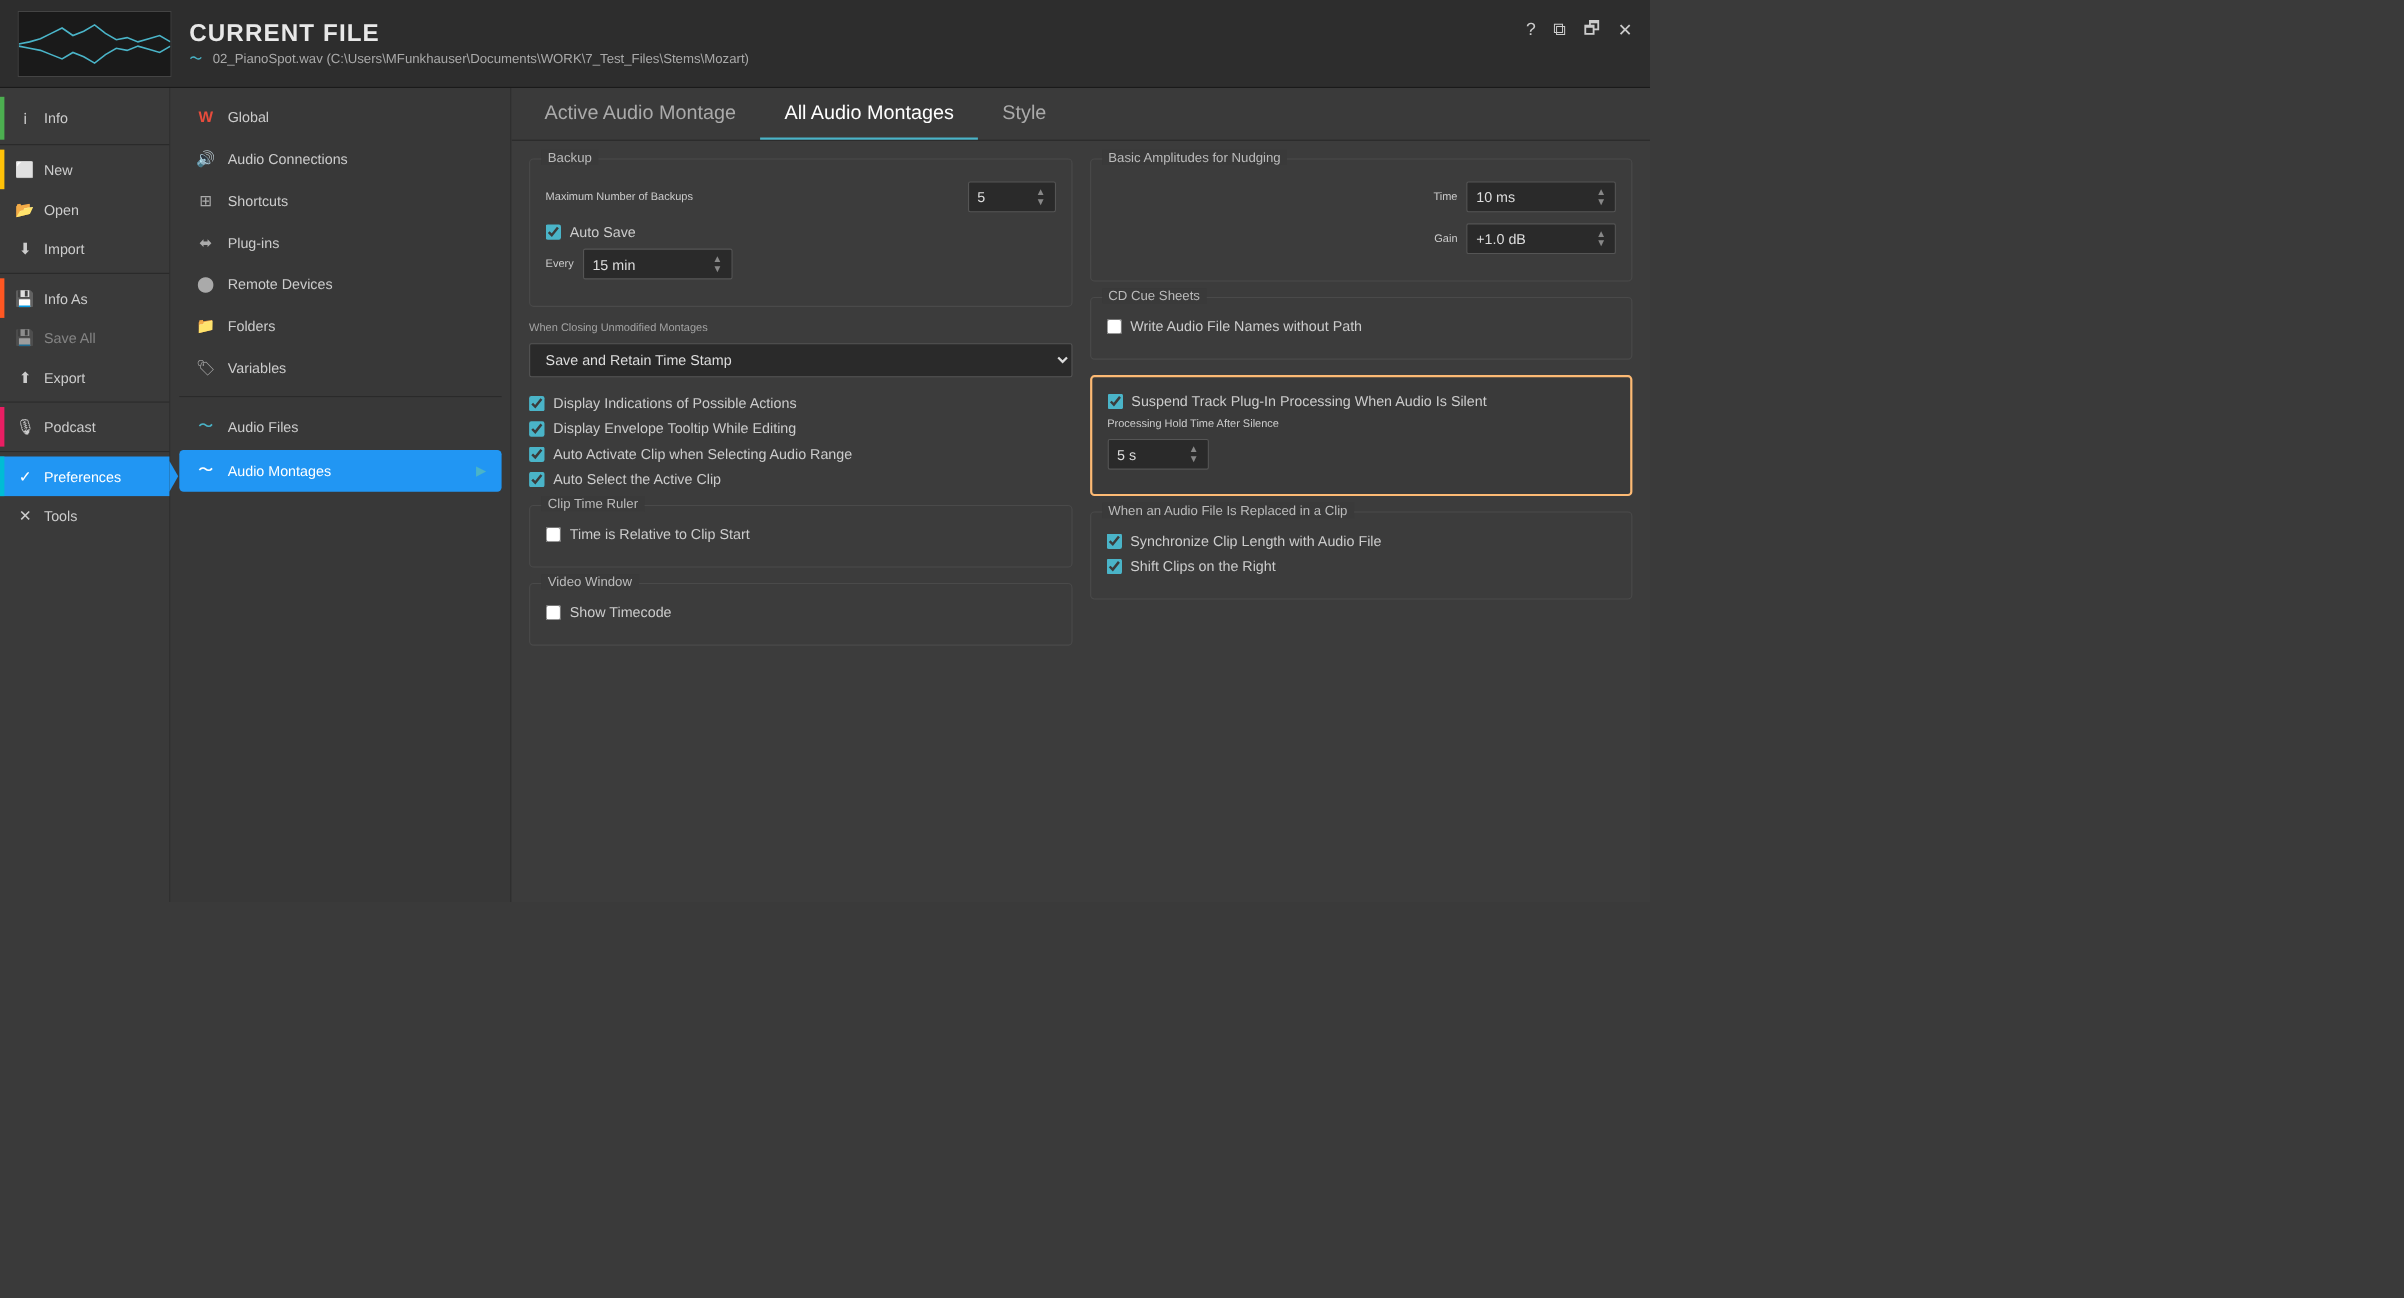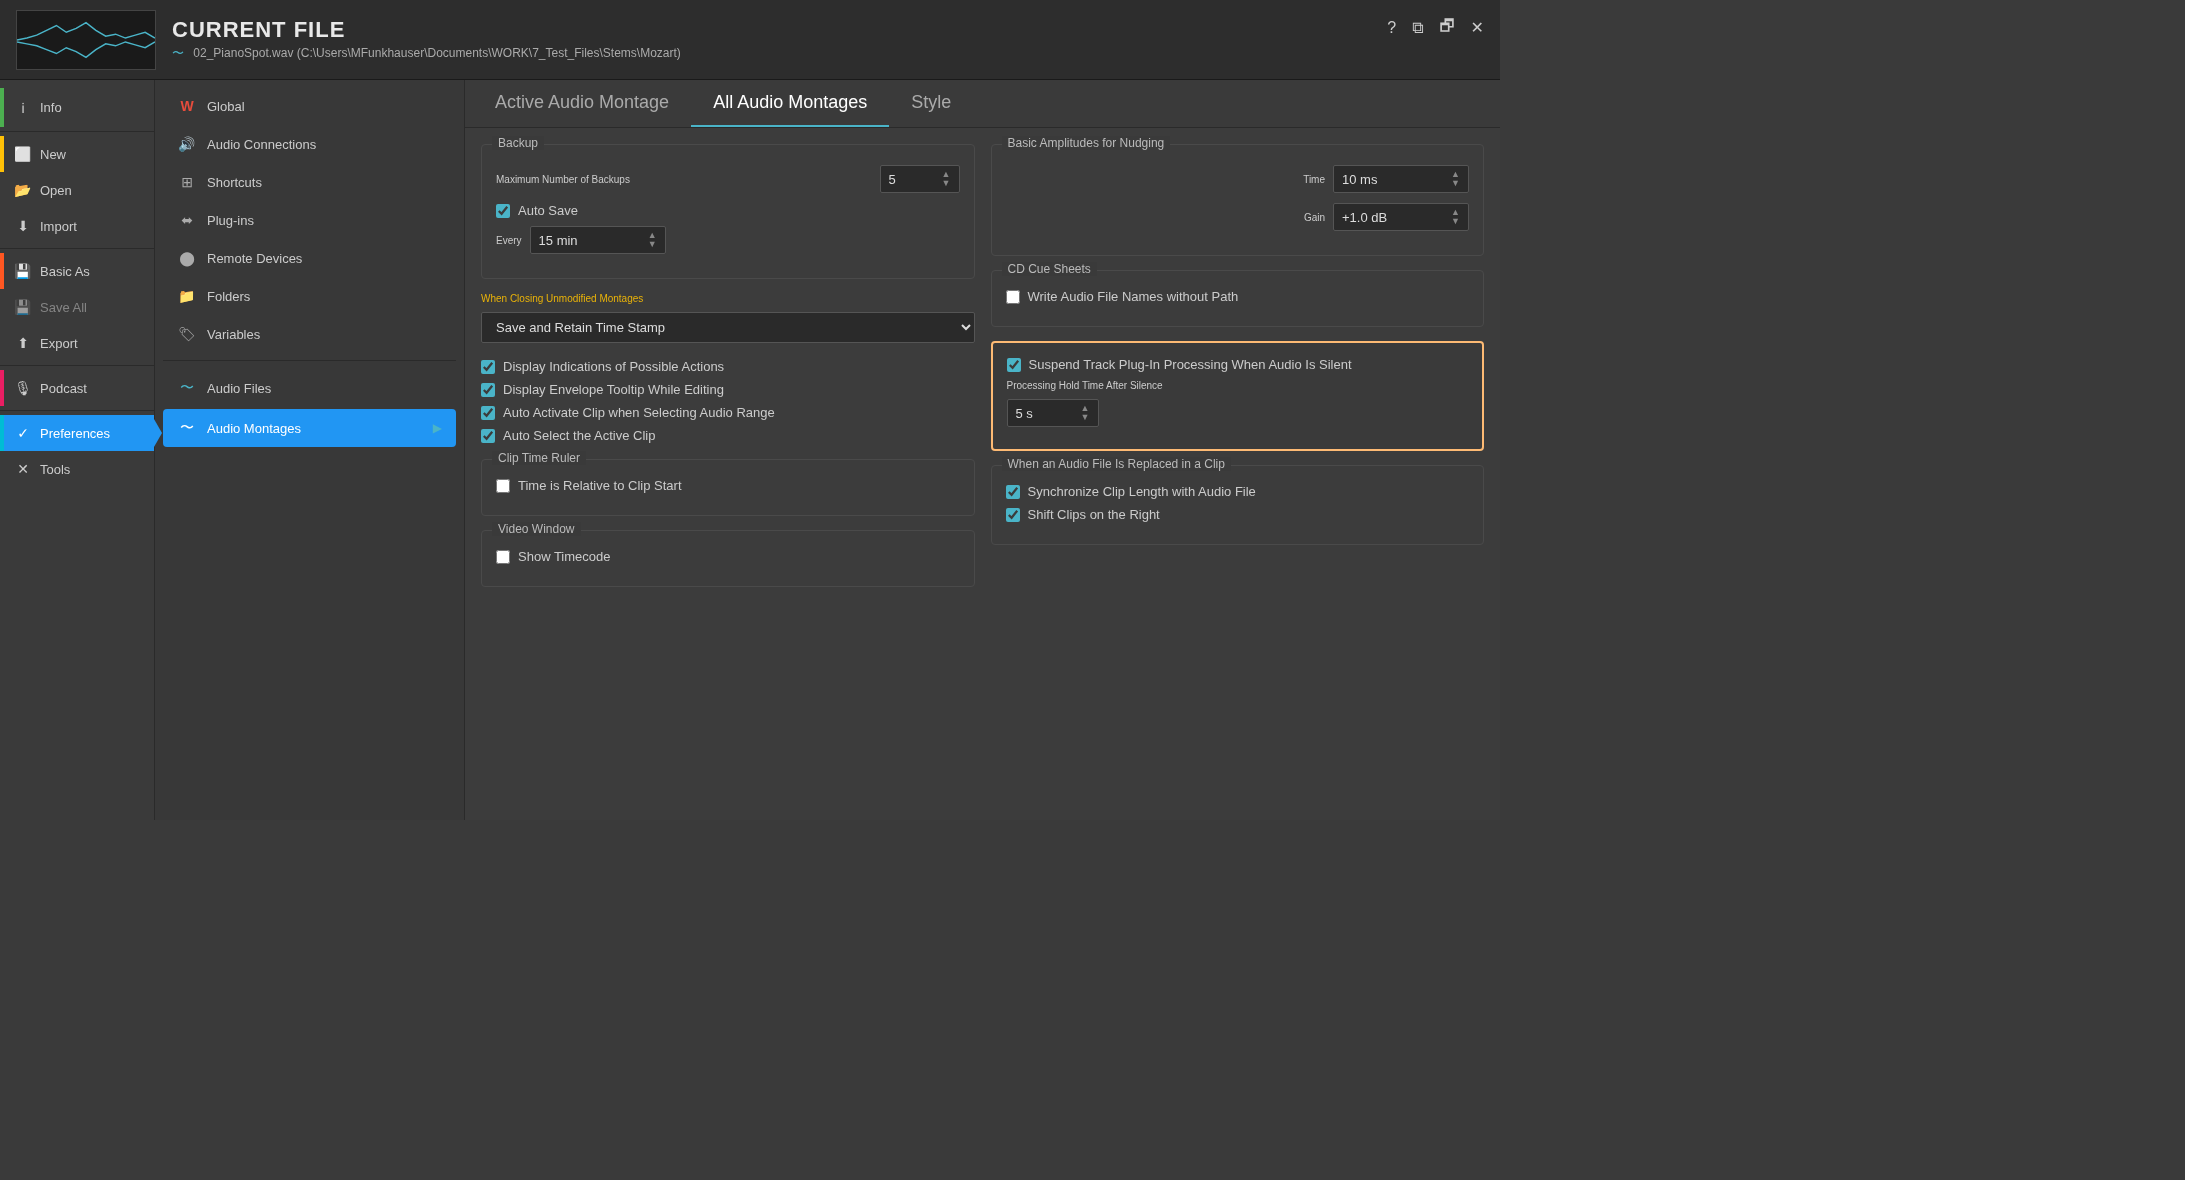"Basic As" span { text: Basic -> Info }
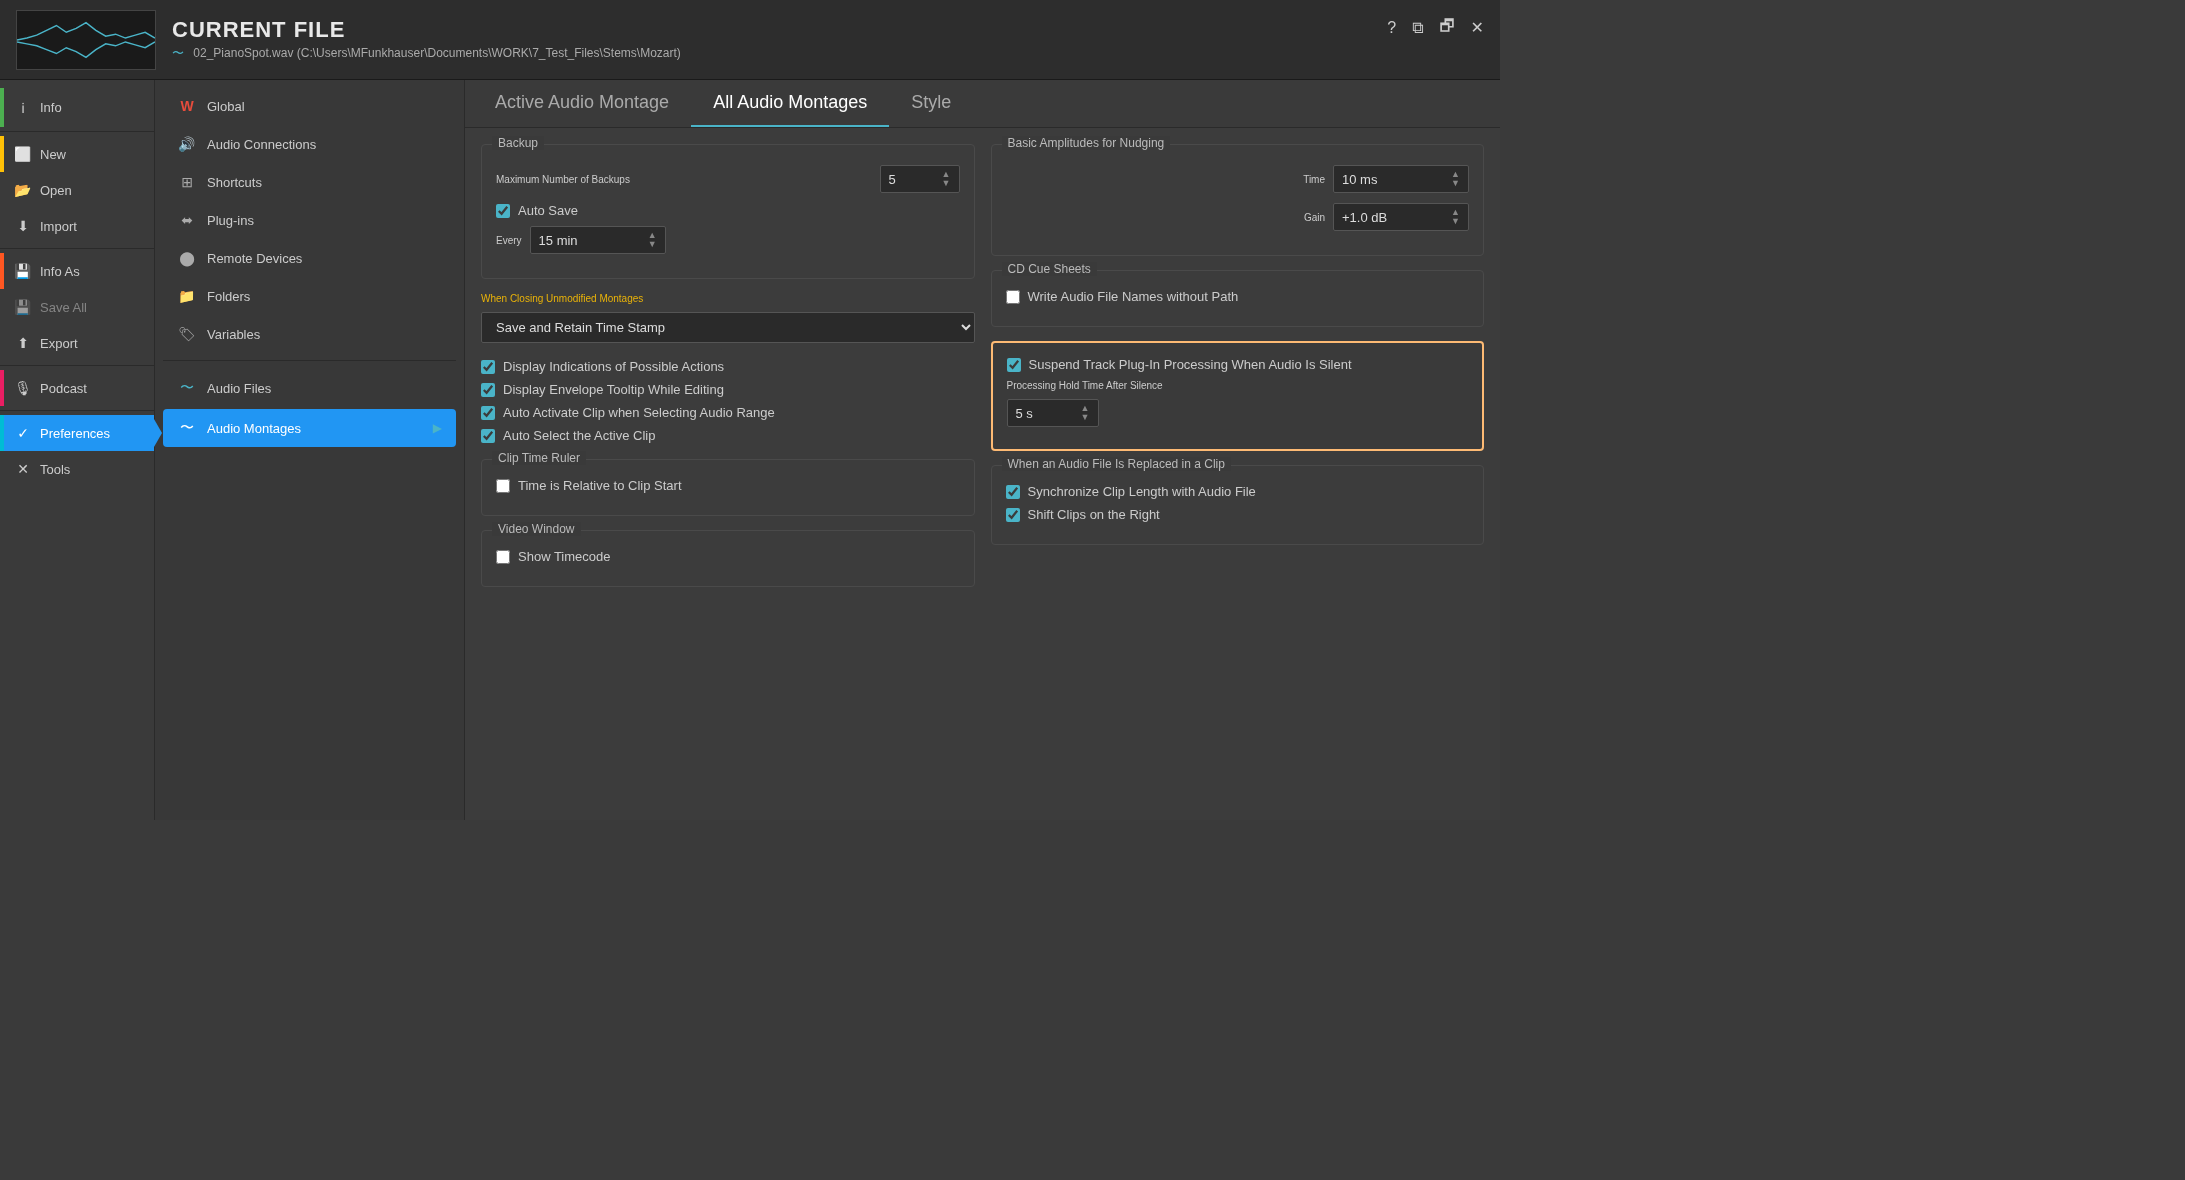"When Closing Unmodified Montages" div.form-label { color: #eab308 -> #a3a3a3 }
